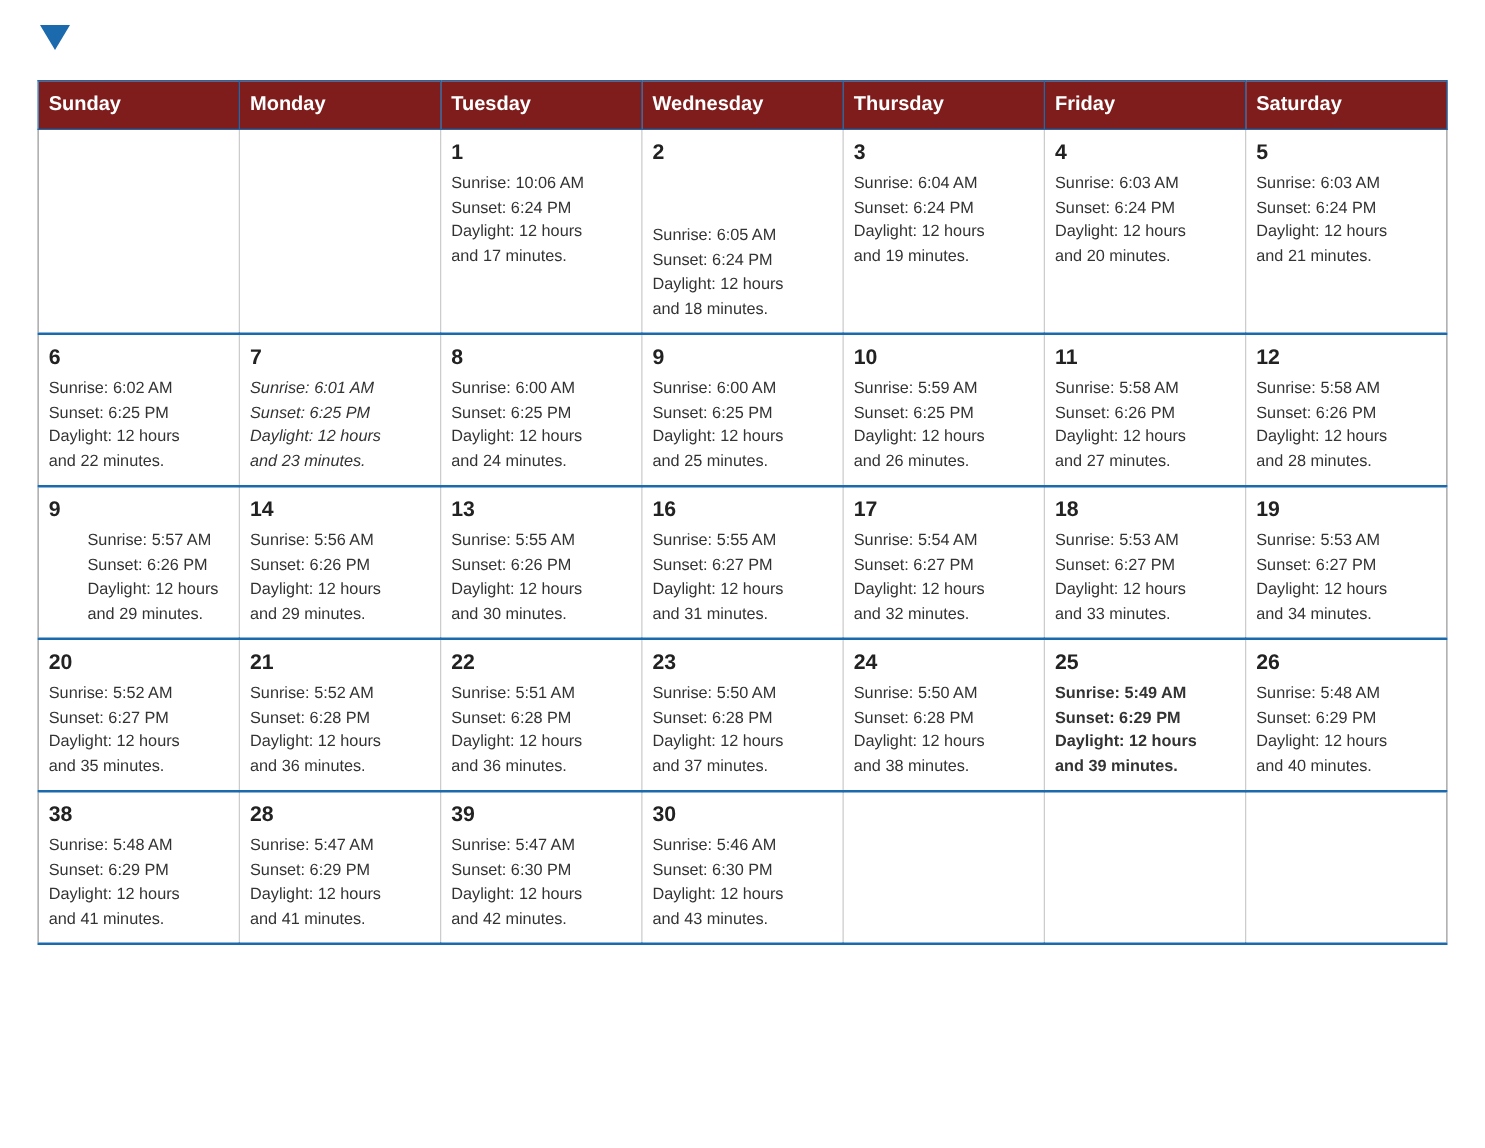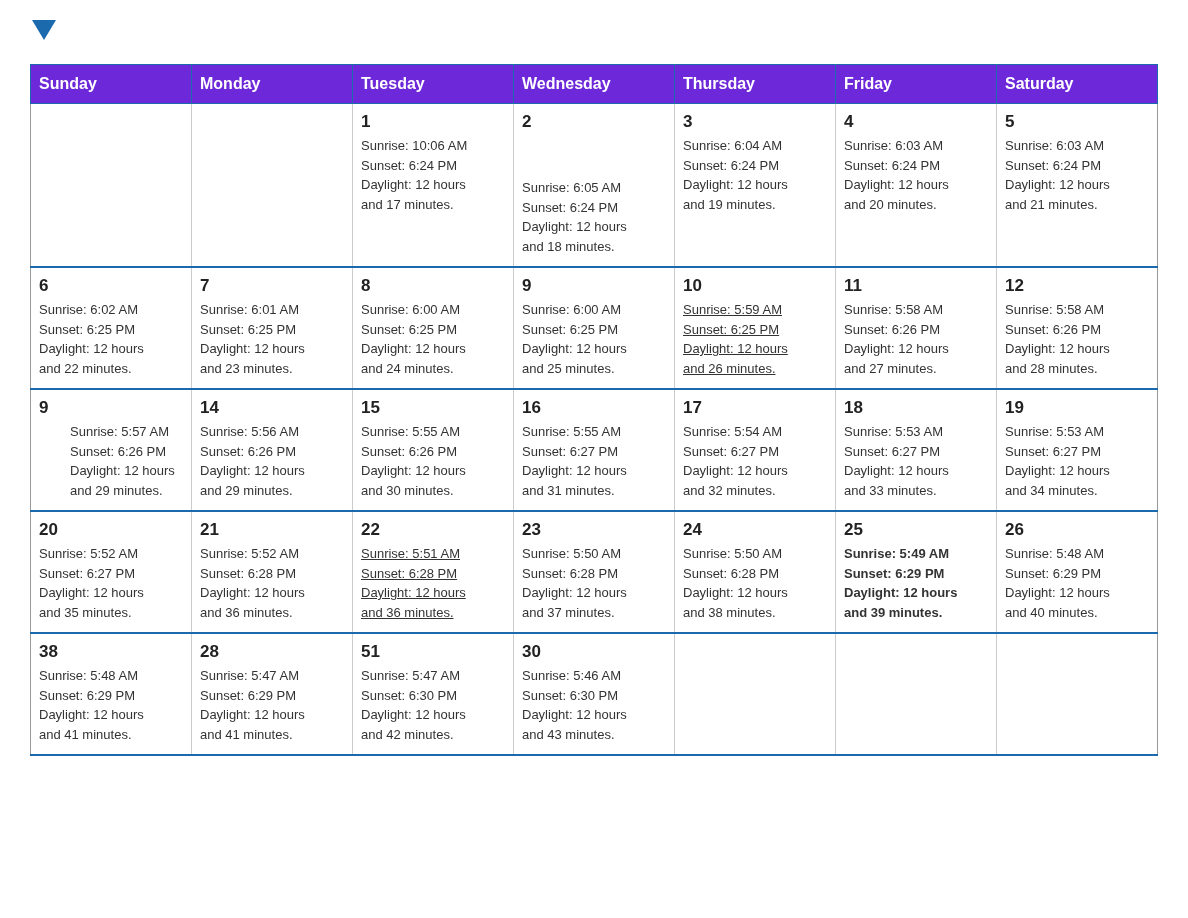"Sunday" .calendar thead tr { background-color: #6d28d9 -> #7f1d1d }
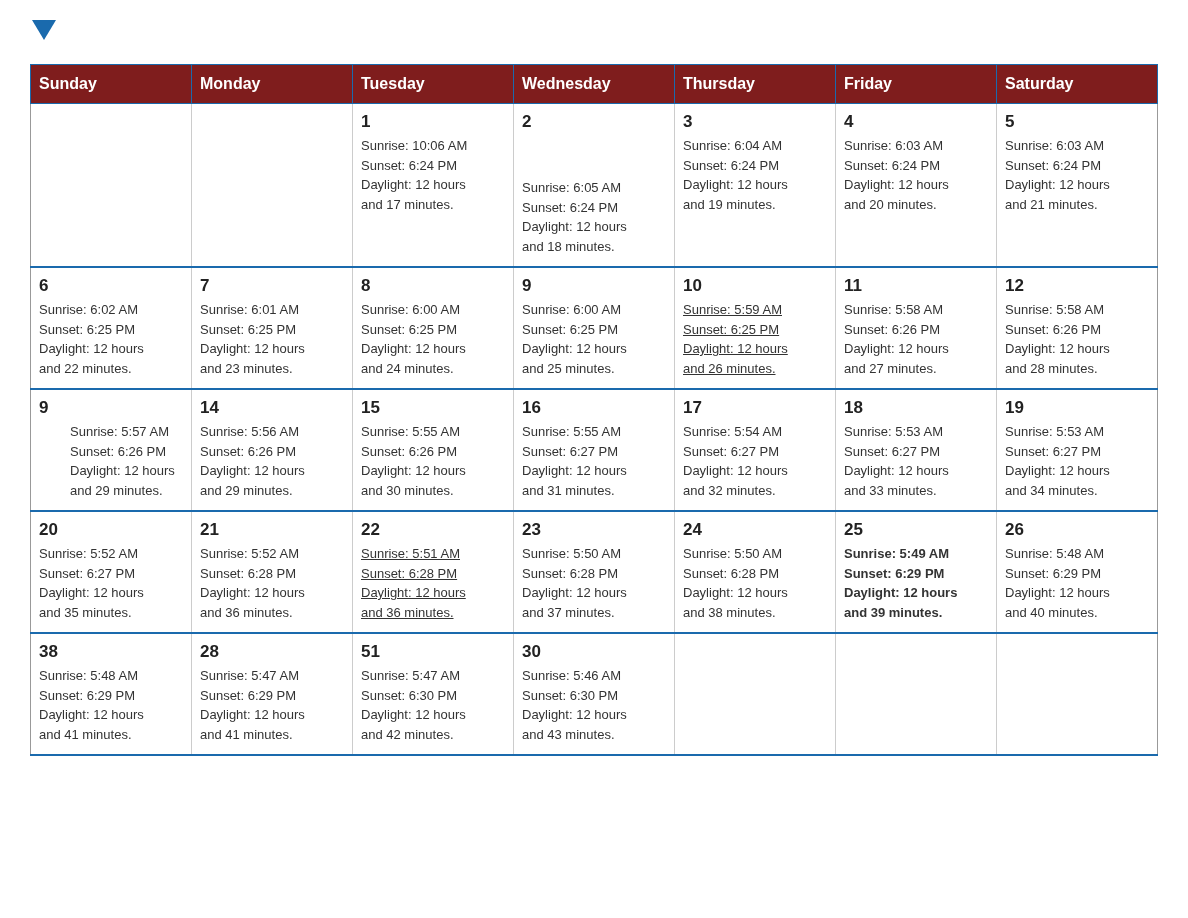"Sunrise: 6:01 AM" div.day-info { font-style: none -> italic }
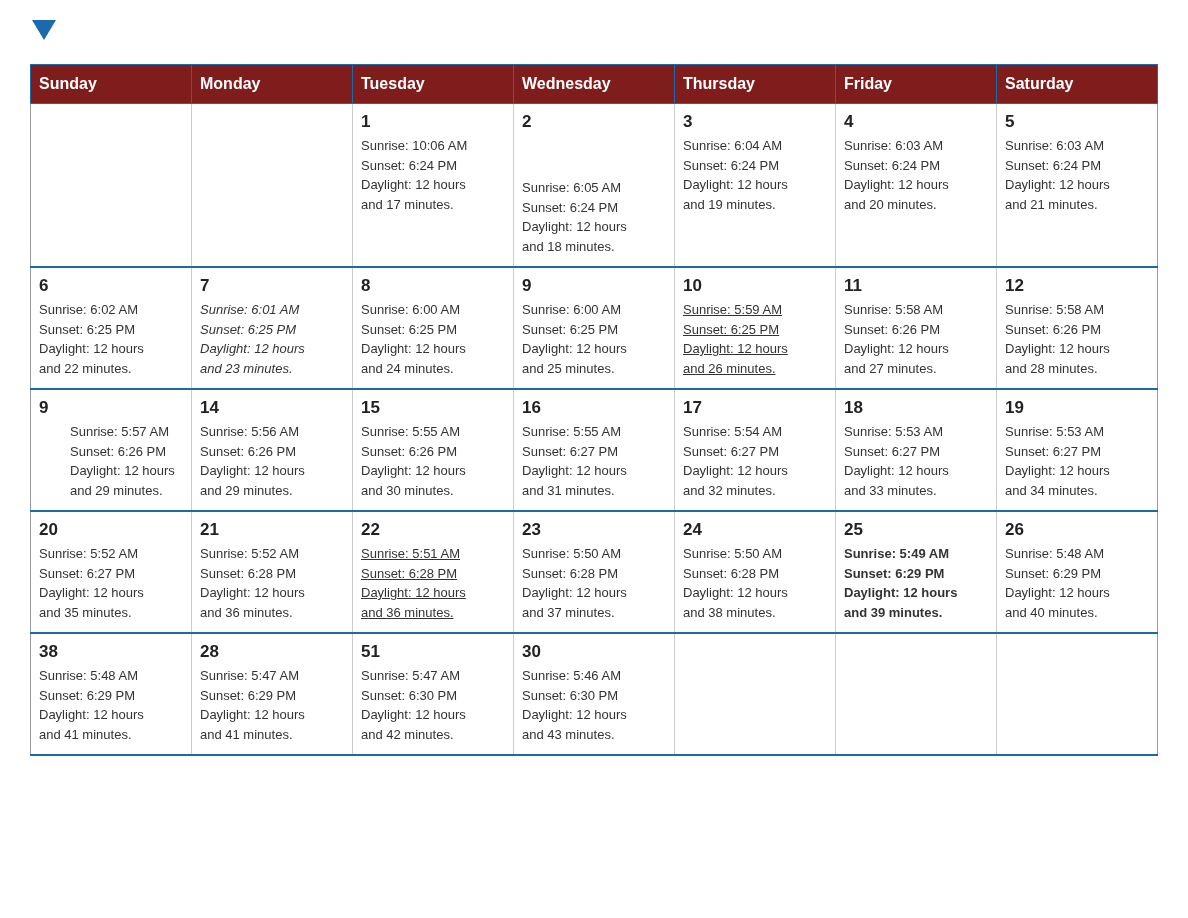"Sunrise: 5:59 AM" div.day-info { text-decoration: underline -> none }
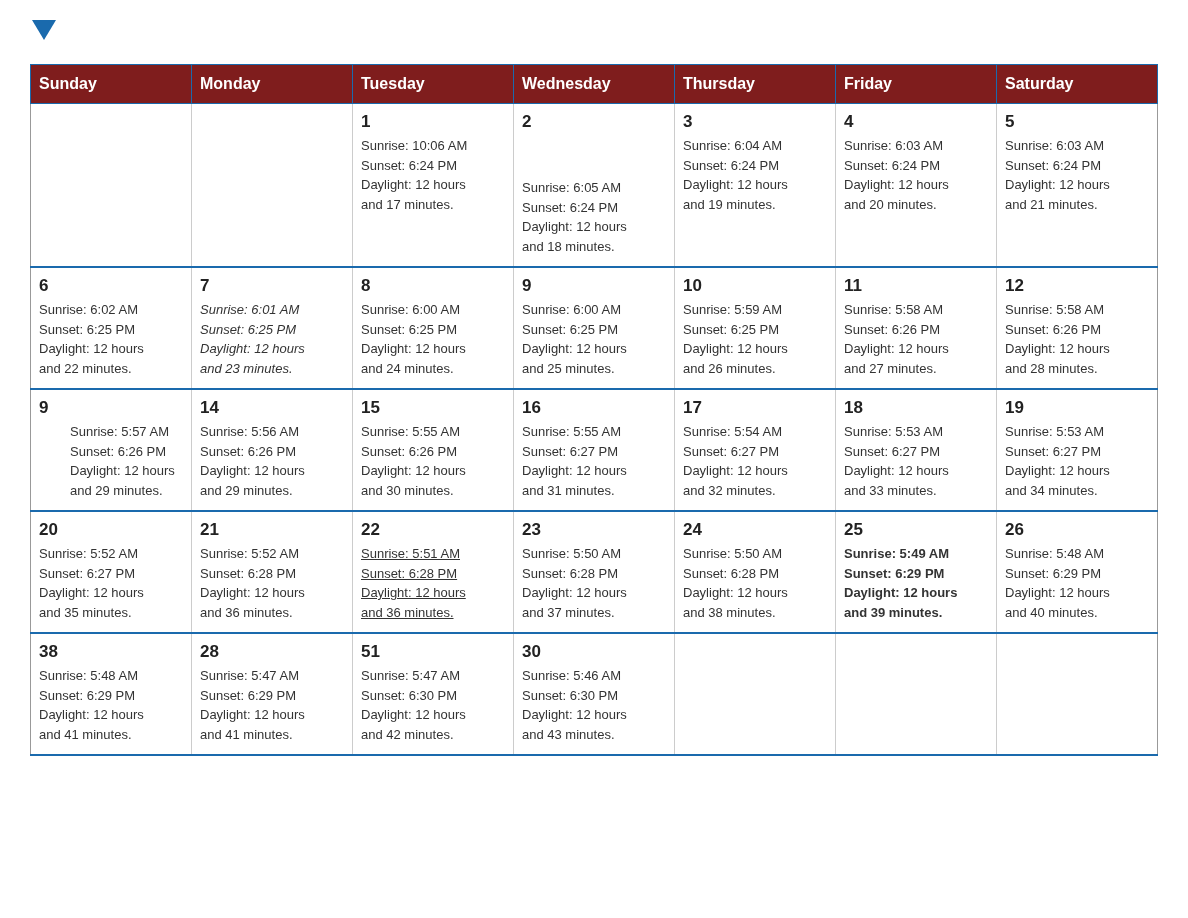"15" div.day-number { text: 15 -> 13 }
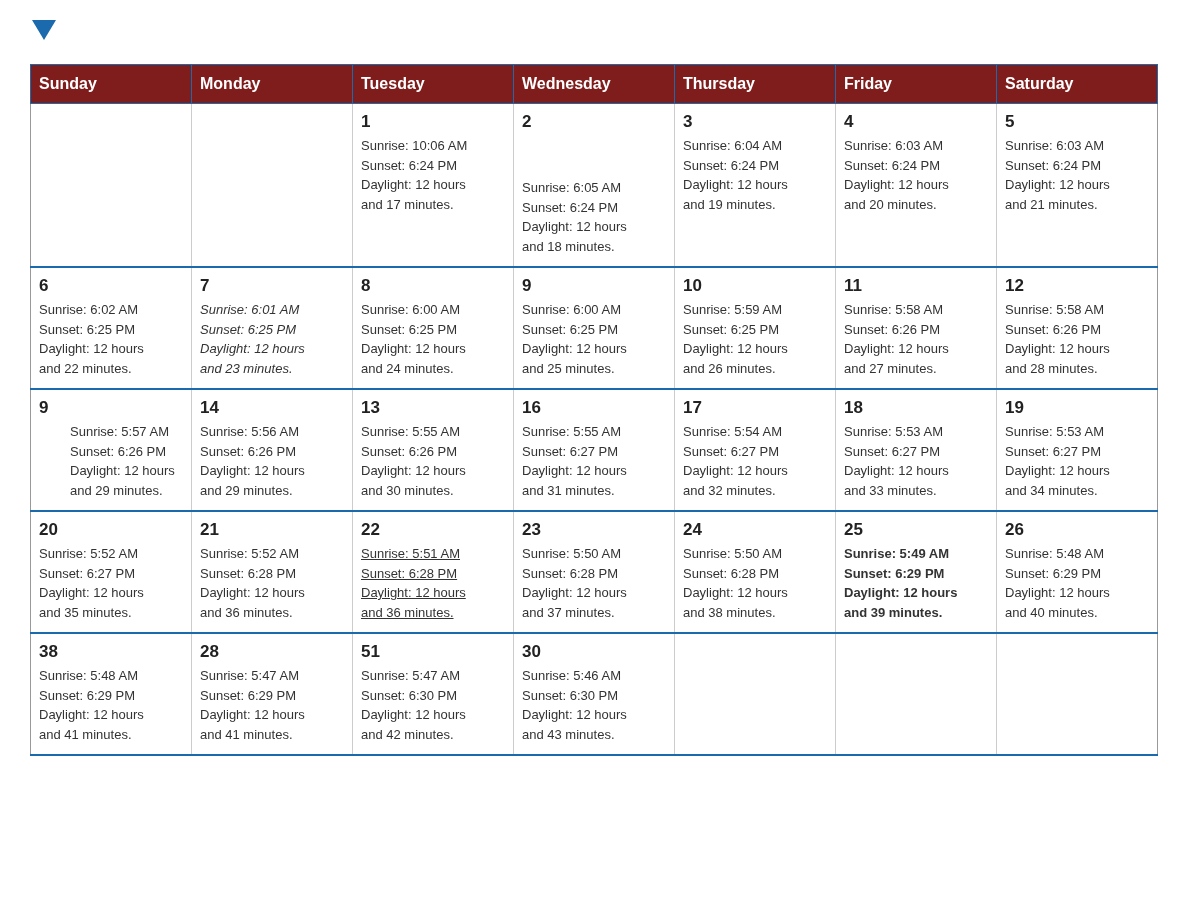"Sunrise: 5:51 AM" div.day-info { text-decoration: underline -> none }
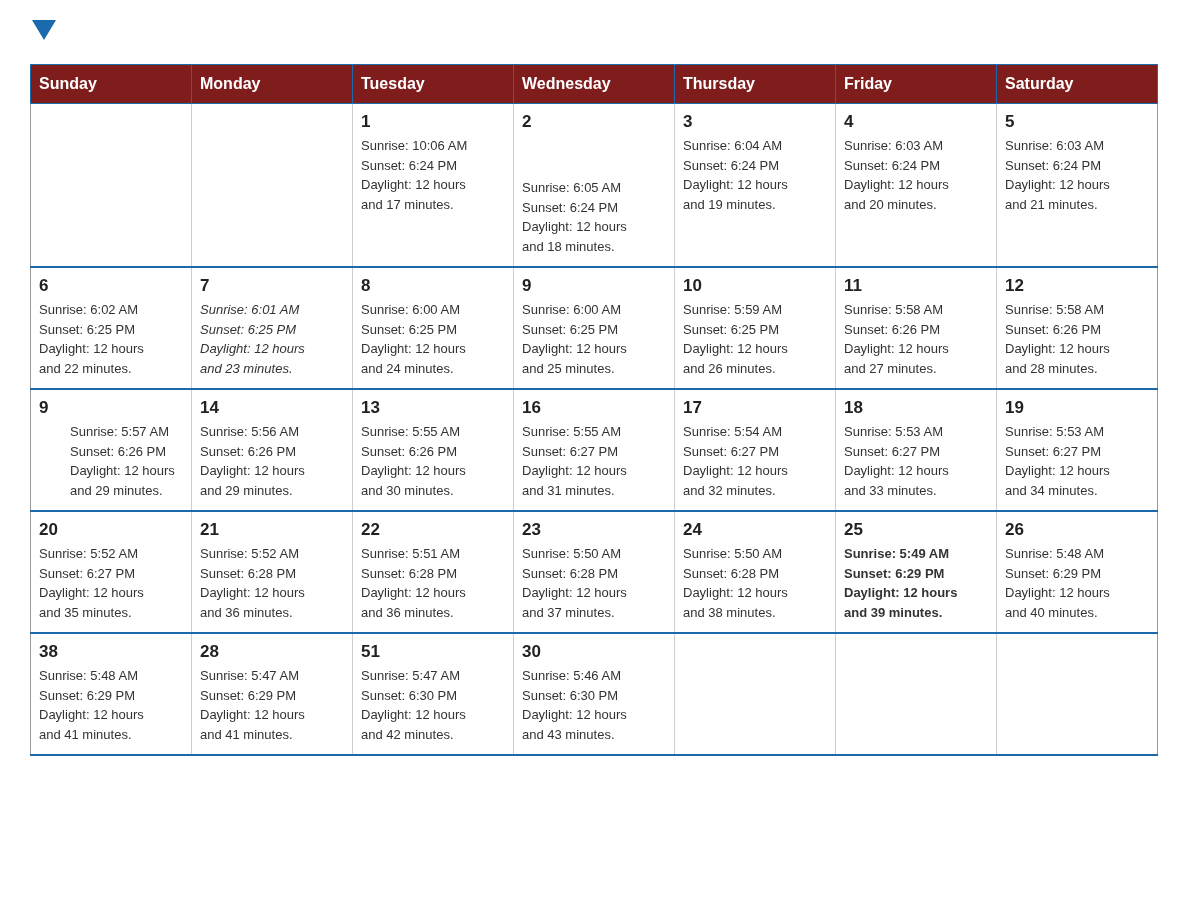"51" div.day-number { text: 51 -> 39 }
